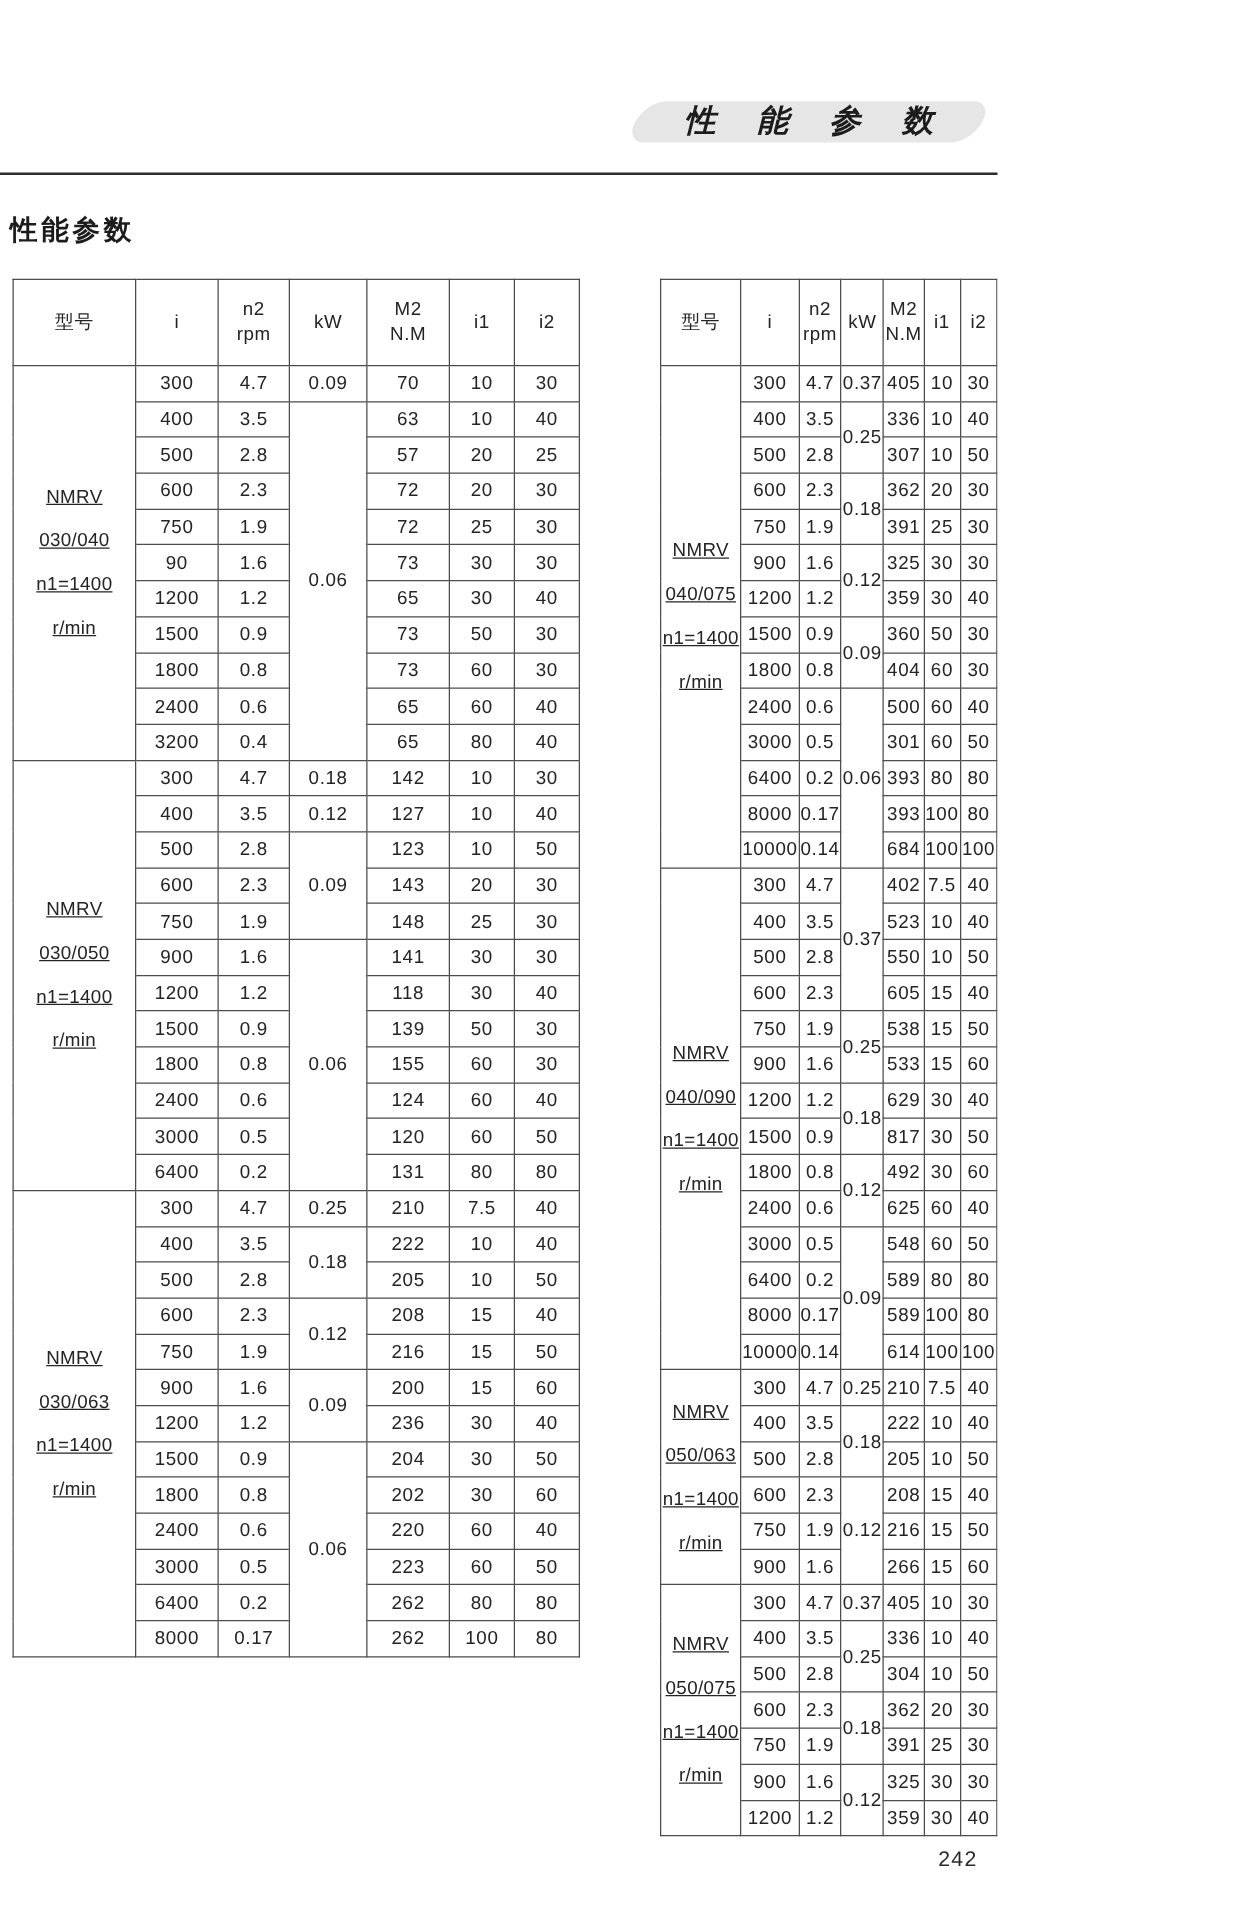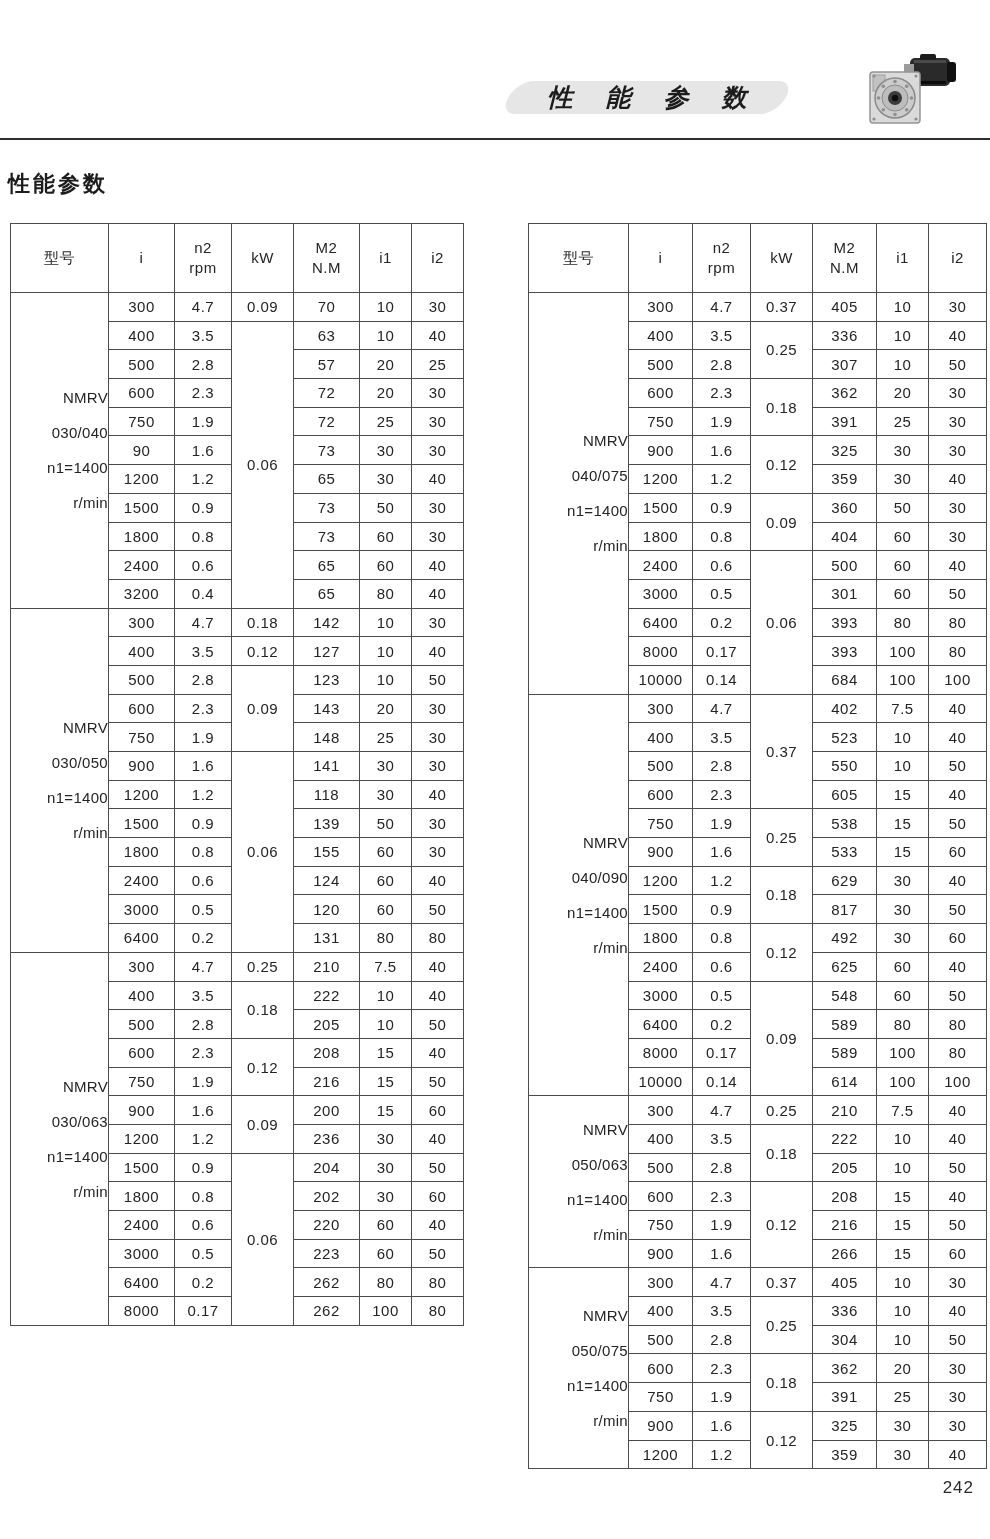"性 能 参 数" .page { width: 990px -> 798px }
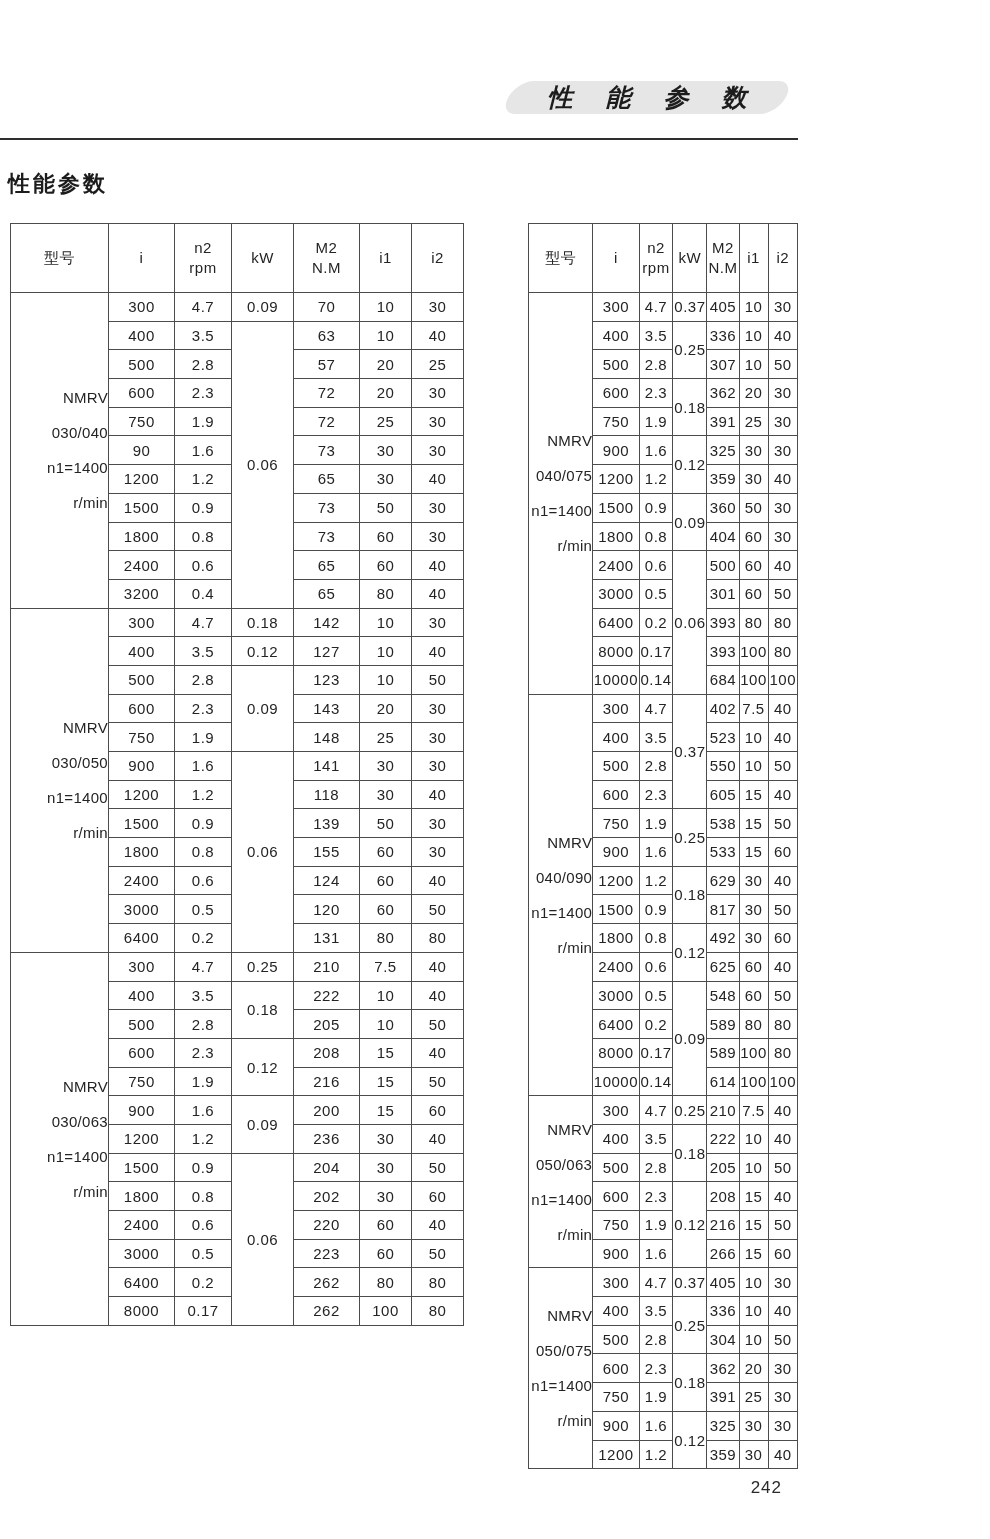"NMRV" table.perf td.model { text-align: right -> center; text-decoration: none -> underline }
